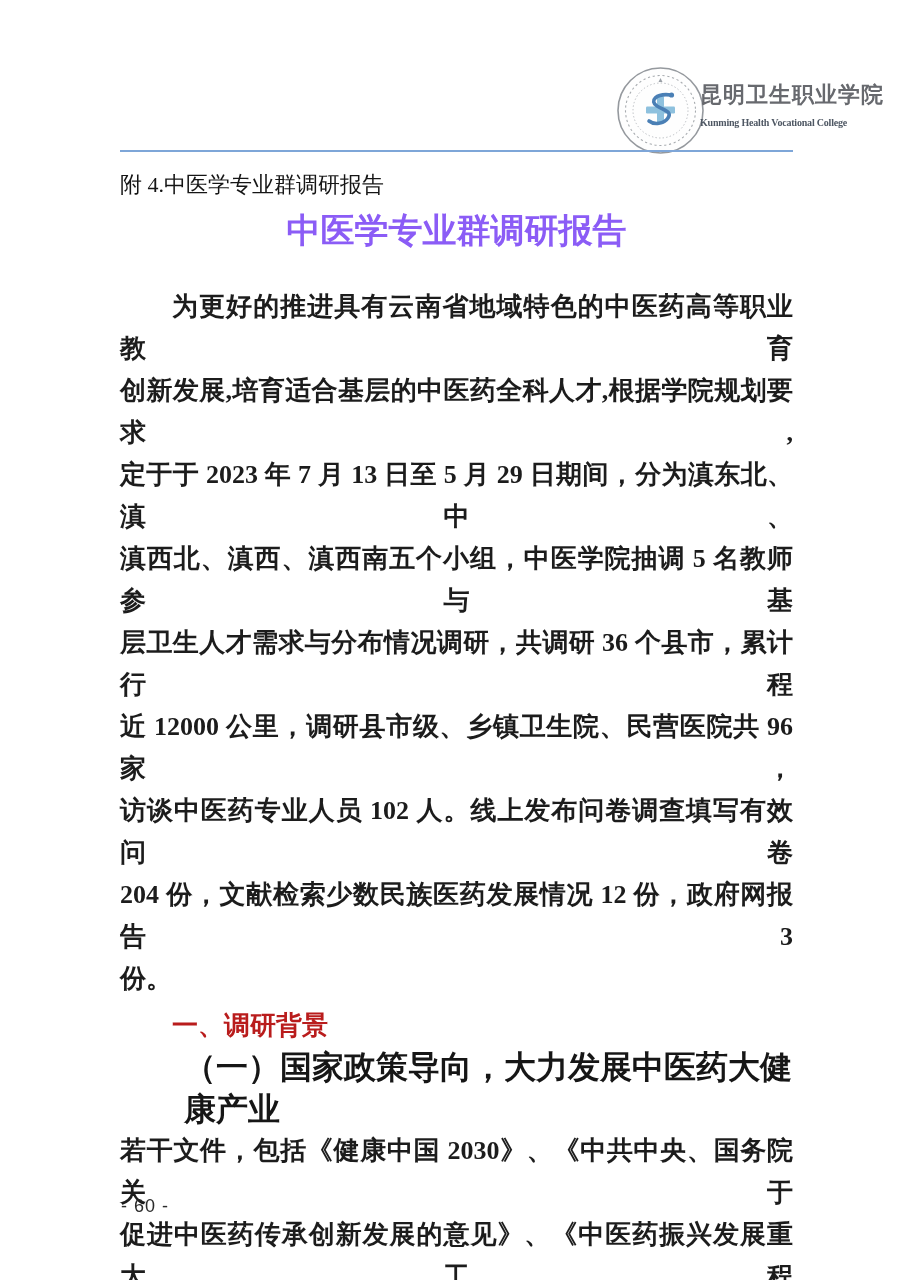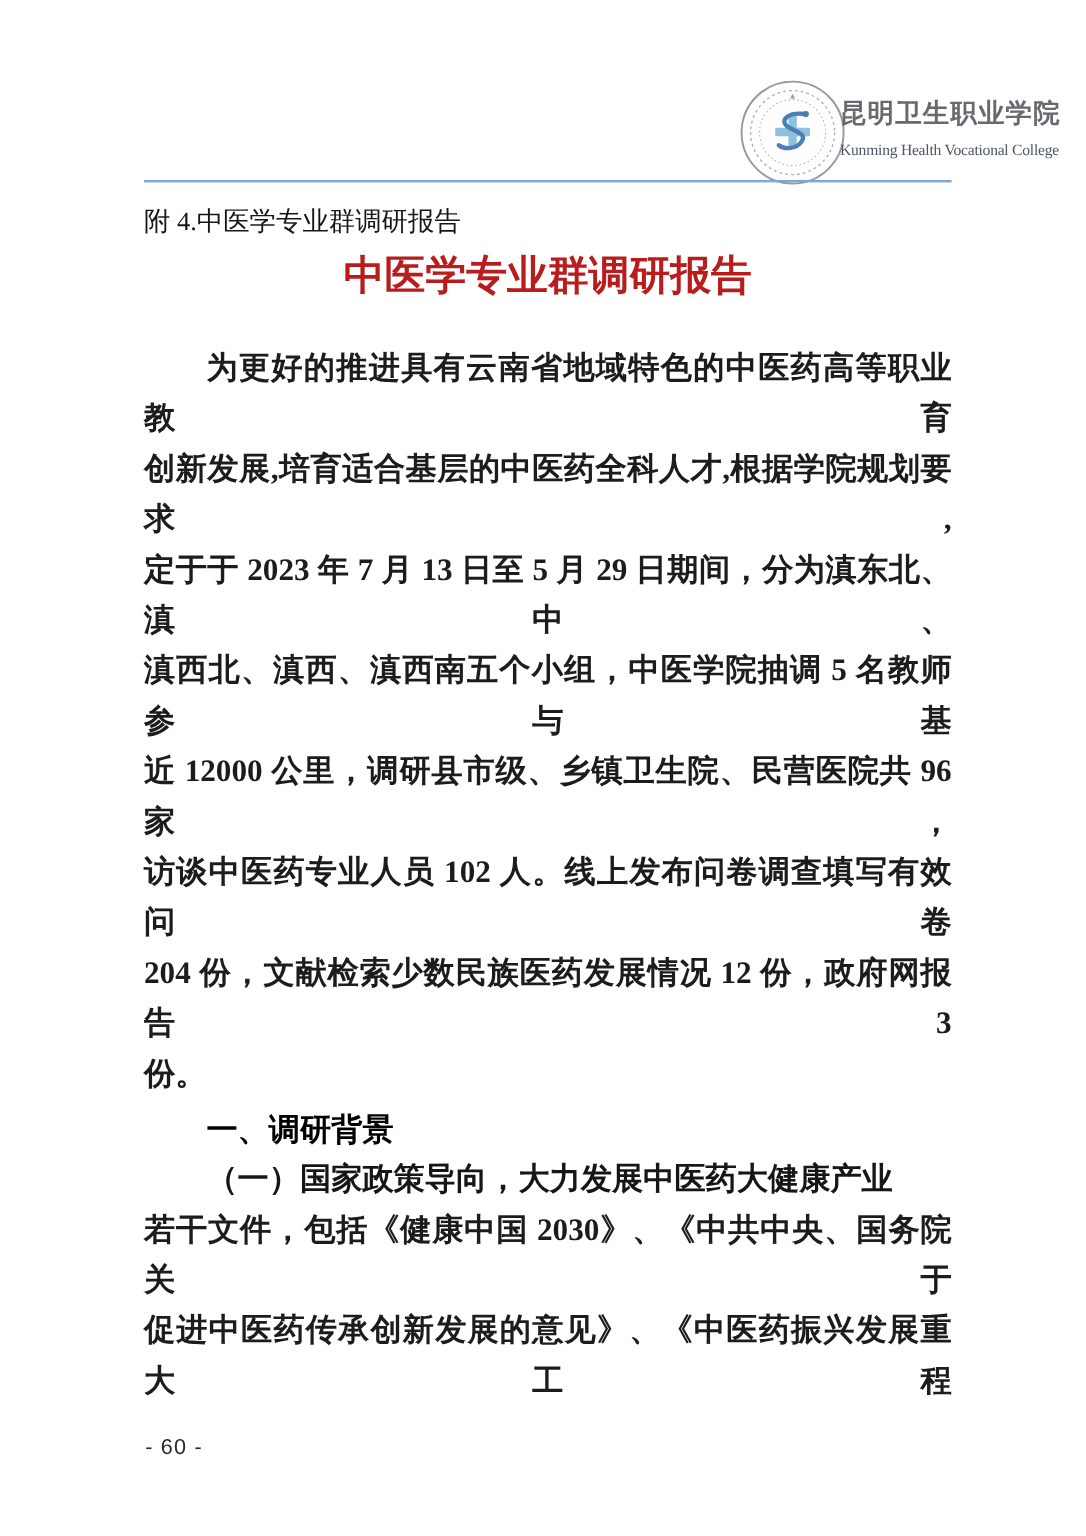"Kunming Health Vocational College" .brand-en { font-size: 13px -> 10px; font-weight: 400 -> 700 }
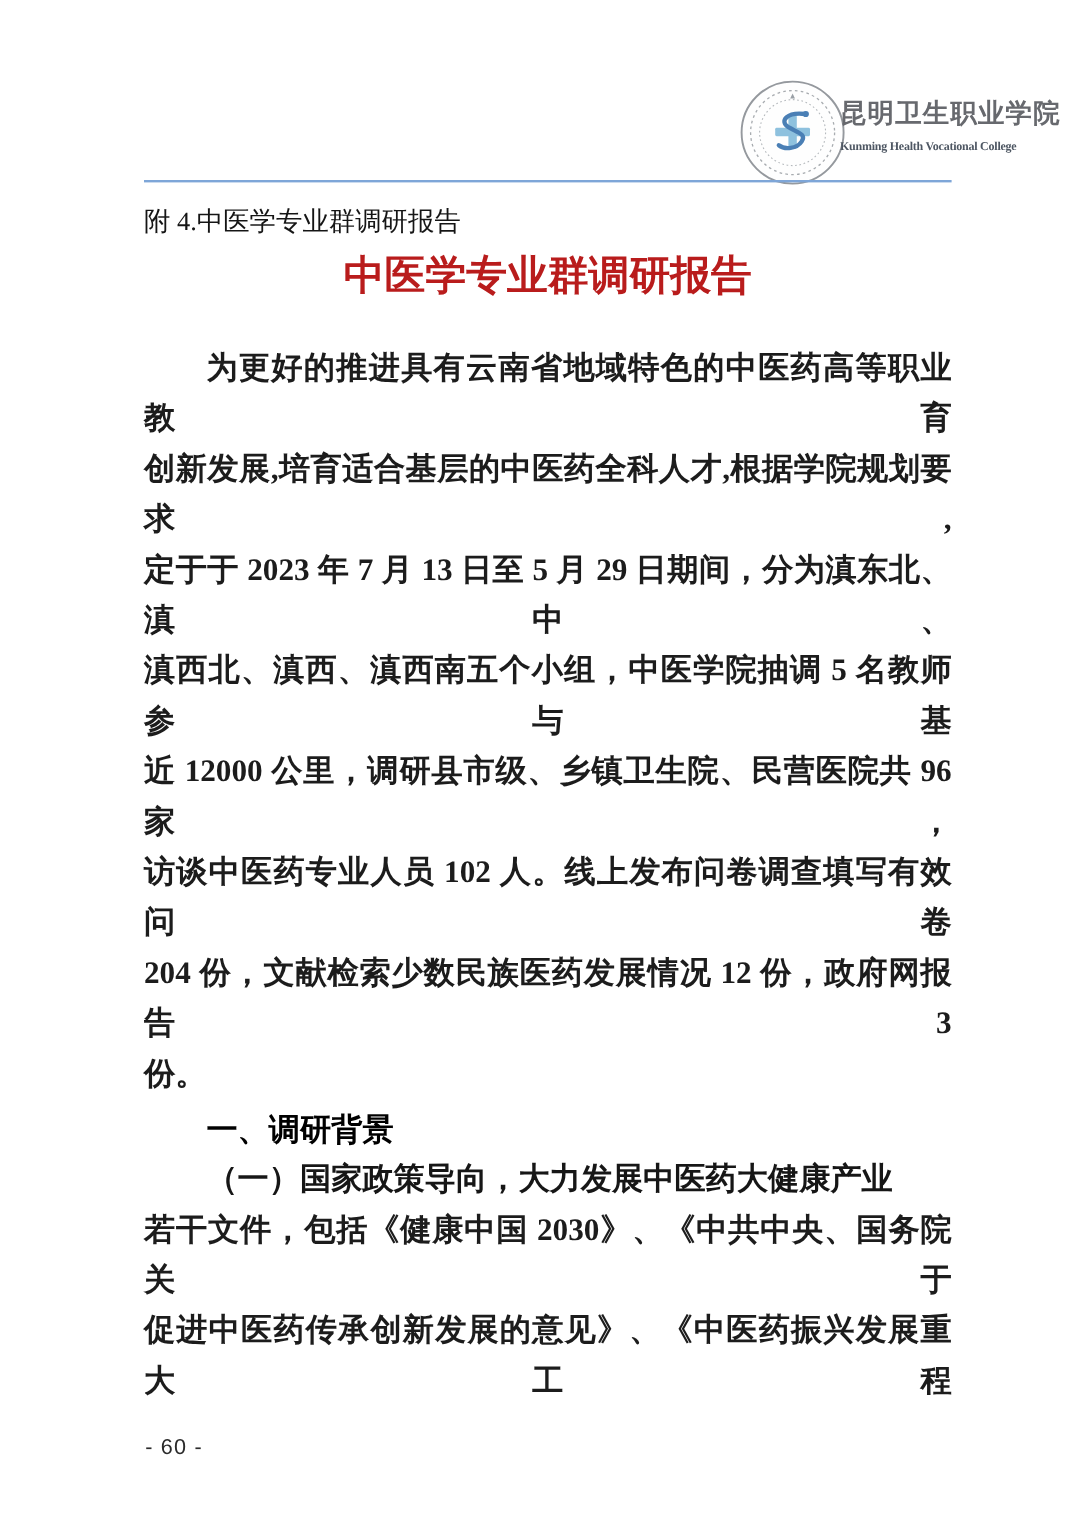"中医学专业群调研报告" .doc-title { color: #b91c1c -> #8b5cf6 }
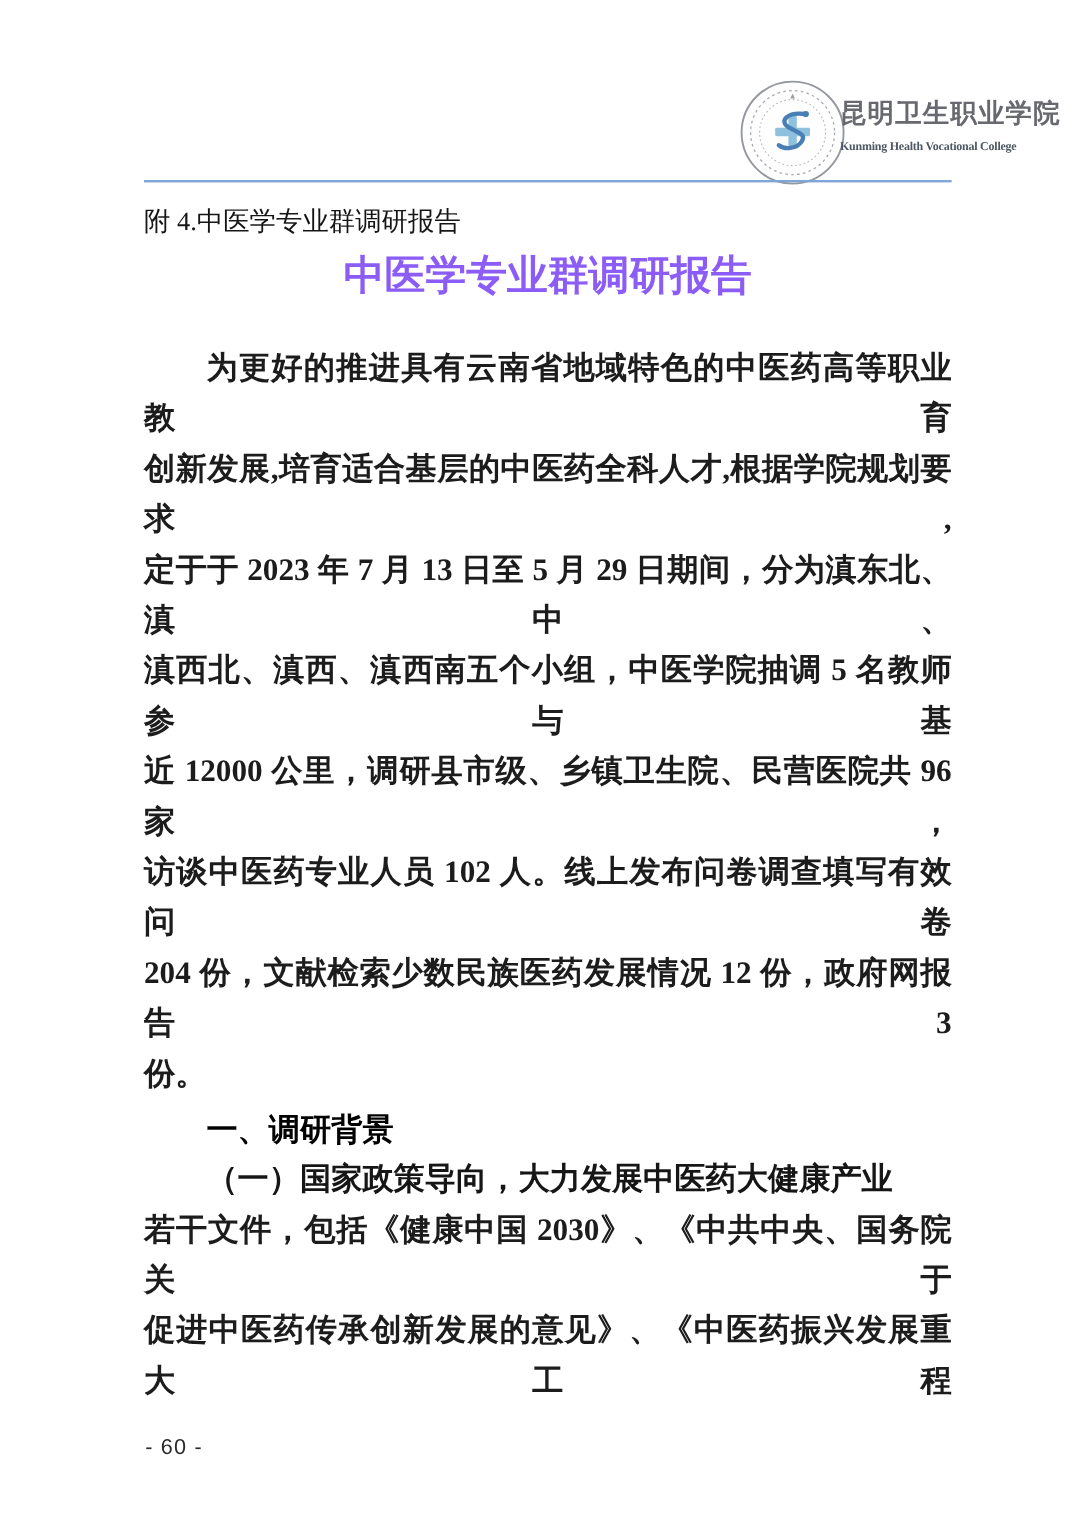"层卫生人才需求与分布情况调研，共调研 36 个县市，累计行程" div.jl { html: none -> <div>层卫生人才需求与分布情况调研，共调研 36 个县市，累计行程</div> }
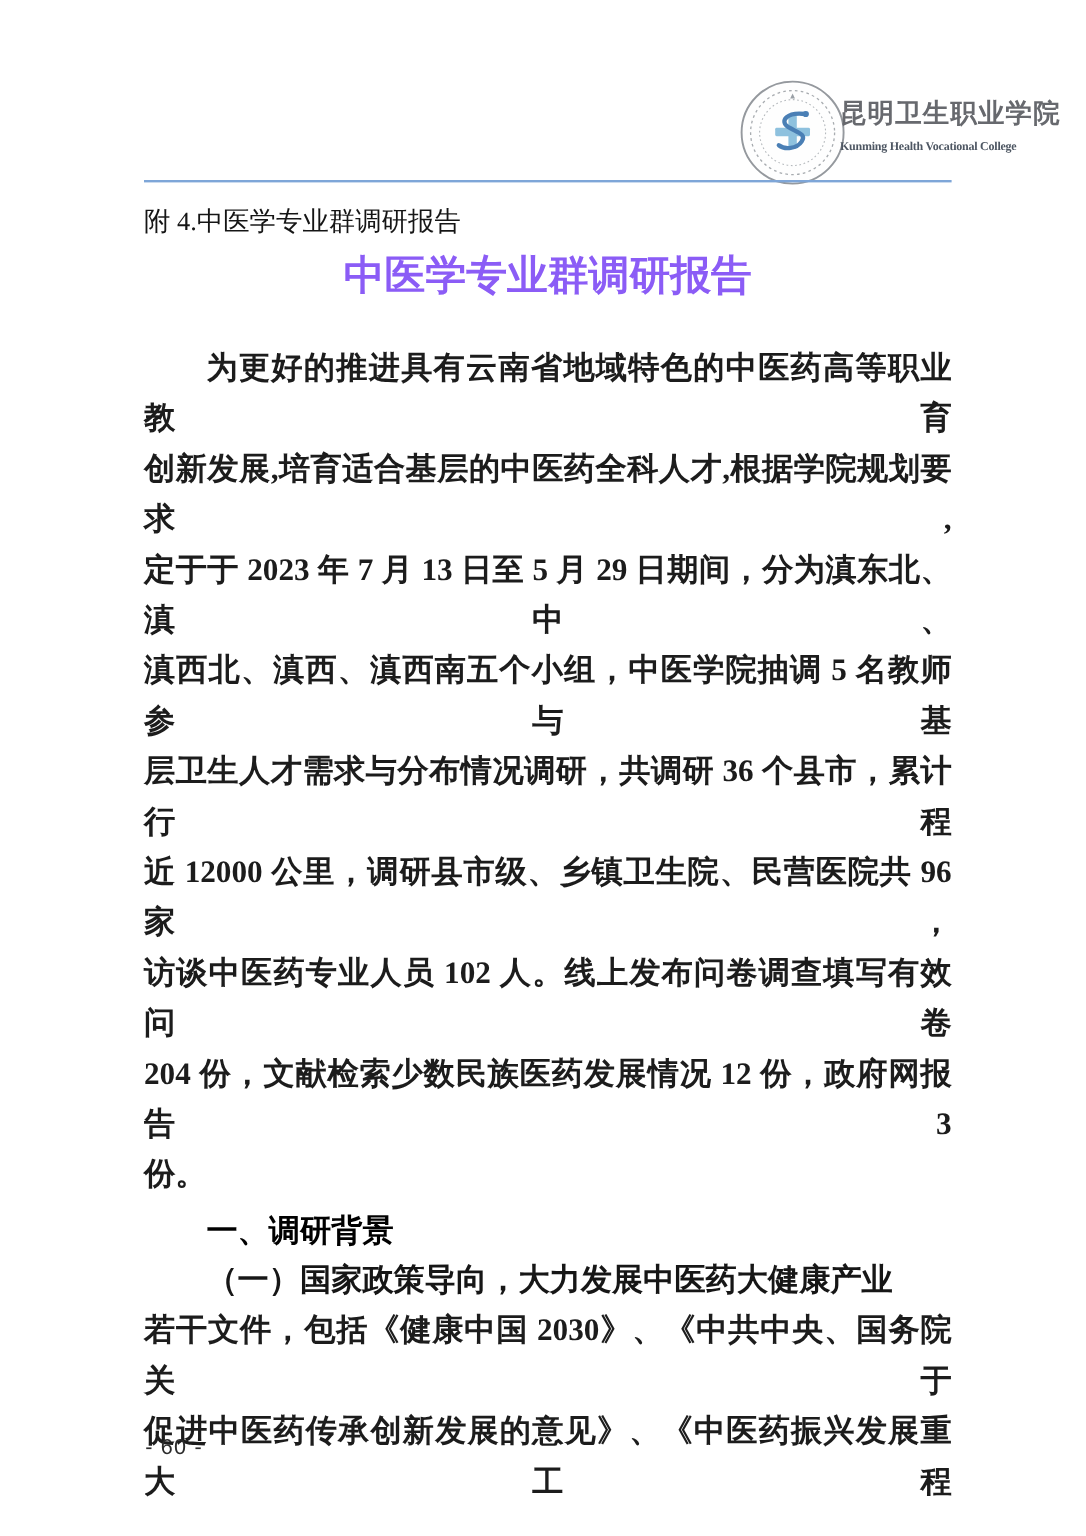"一、调研背景" .section-heading { color: #000000 -> #b91c1c }
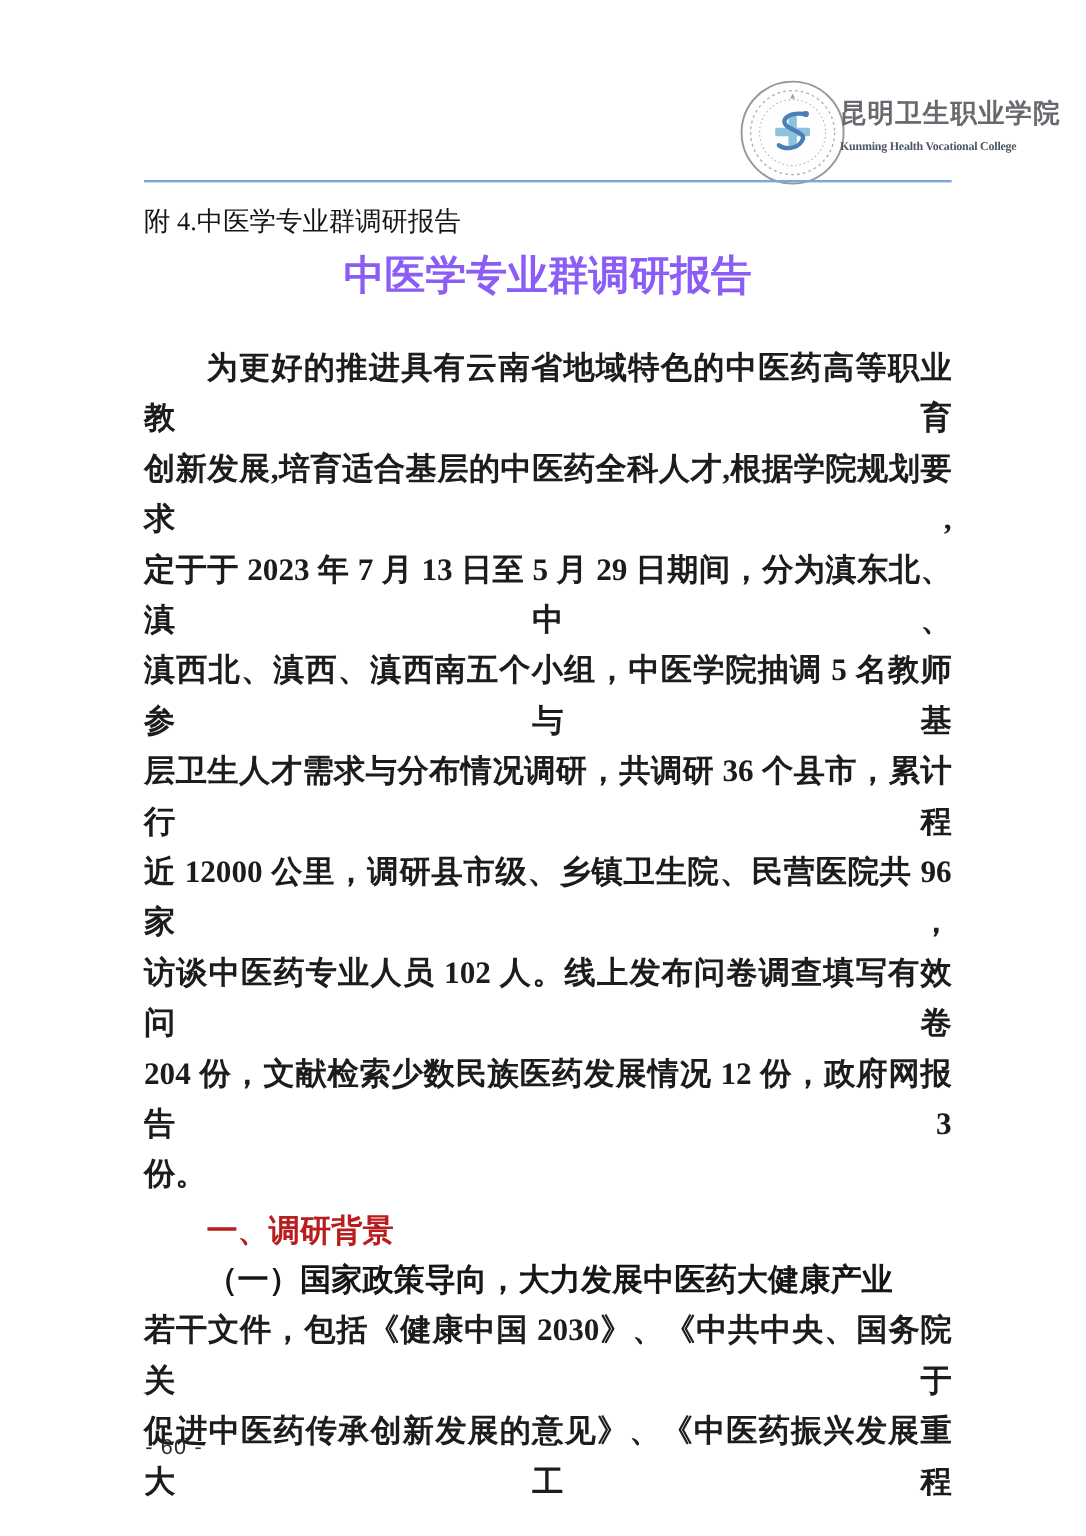"（一）国家政策导向，大力发展中医药大健康产业" .subsection-heading { font-size: 26px -> 32px }
